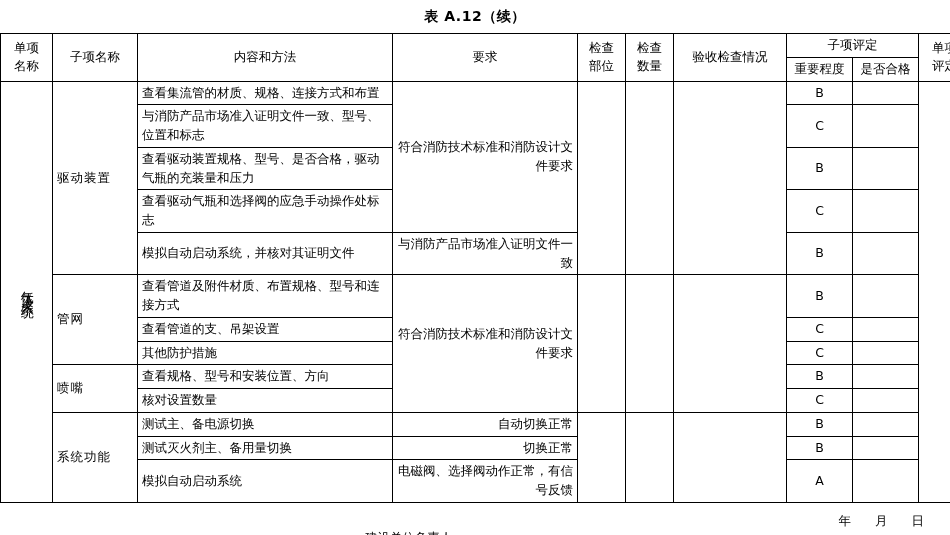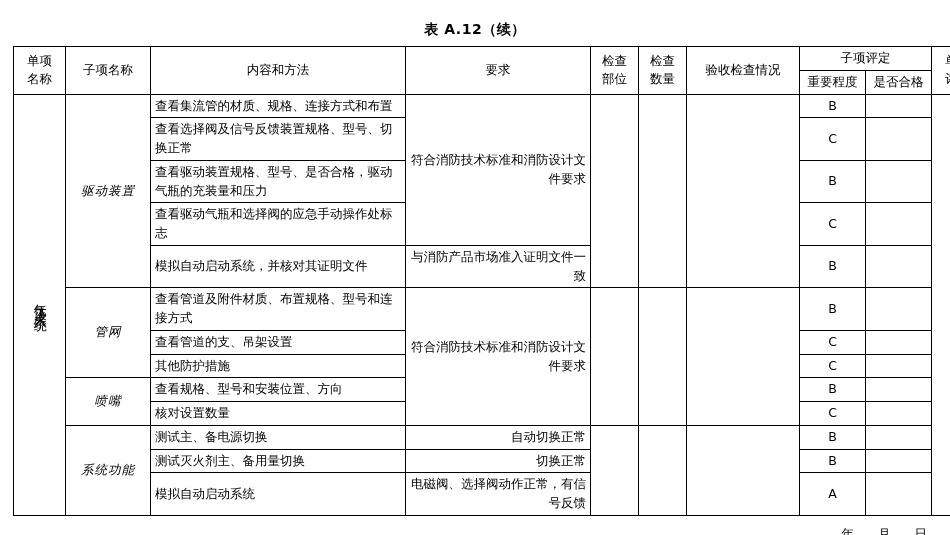"表 A.12（续）" .page { padding: 13px -> 0 }
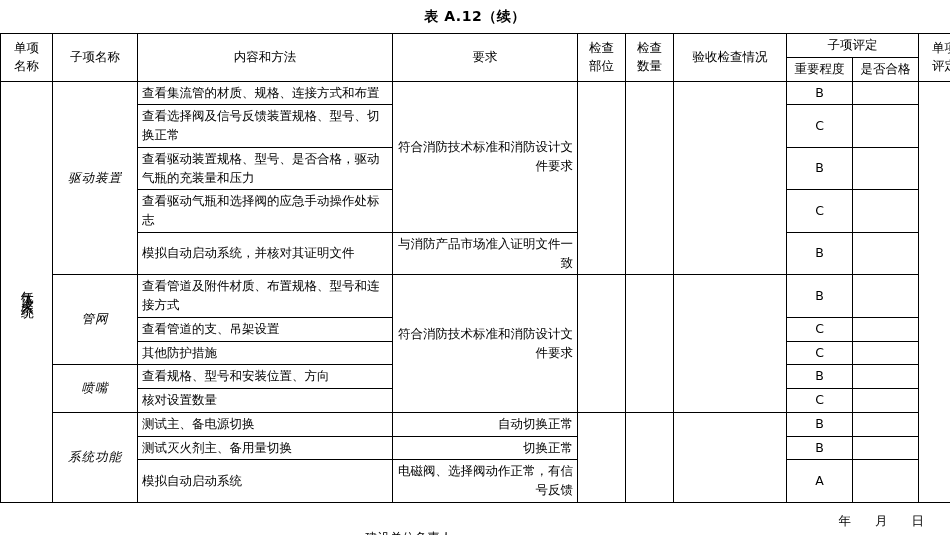"查看选择阀及信号反馈装置规格、型号、切换正常" td.content-cell { text: 查看选择阀及信号反馈装置规格、型号、切换正常 -> 与消防产品市场准入证明文件一致、型号、位置和标志 }
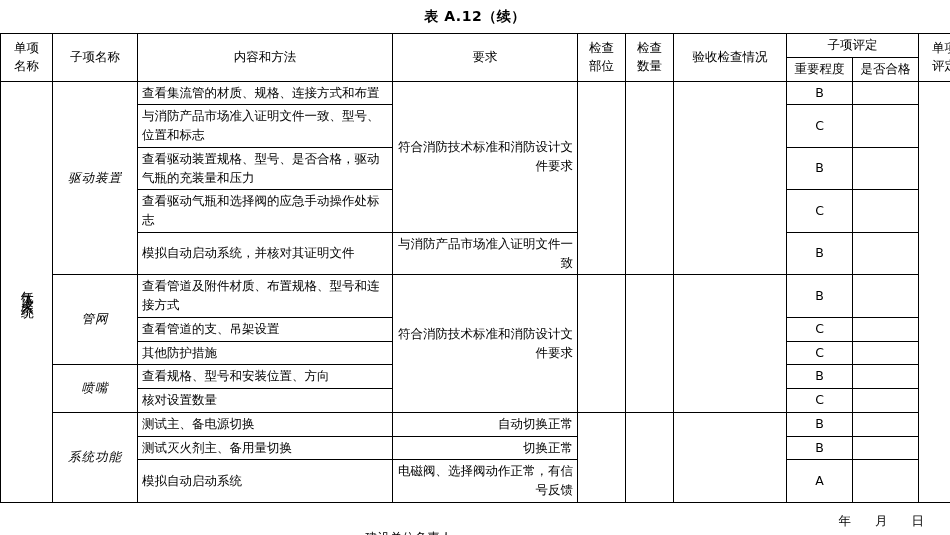"驱动装置" .sub-label { font-style: italic -> none; text-align: center -> left }
